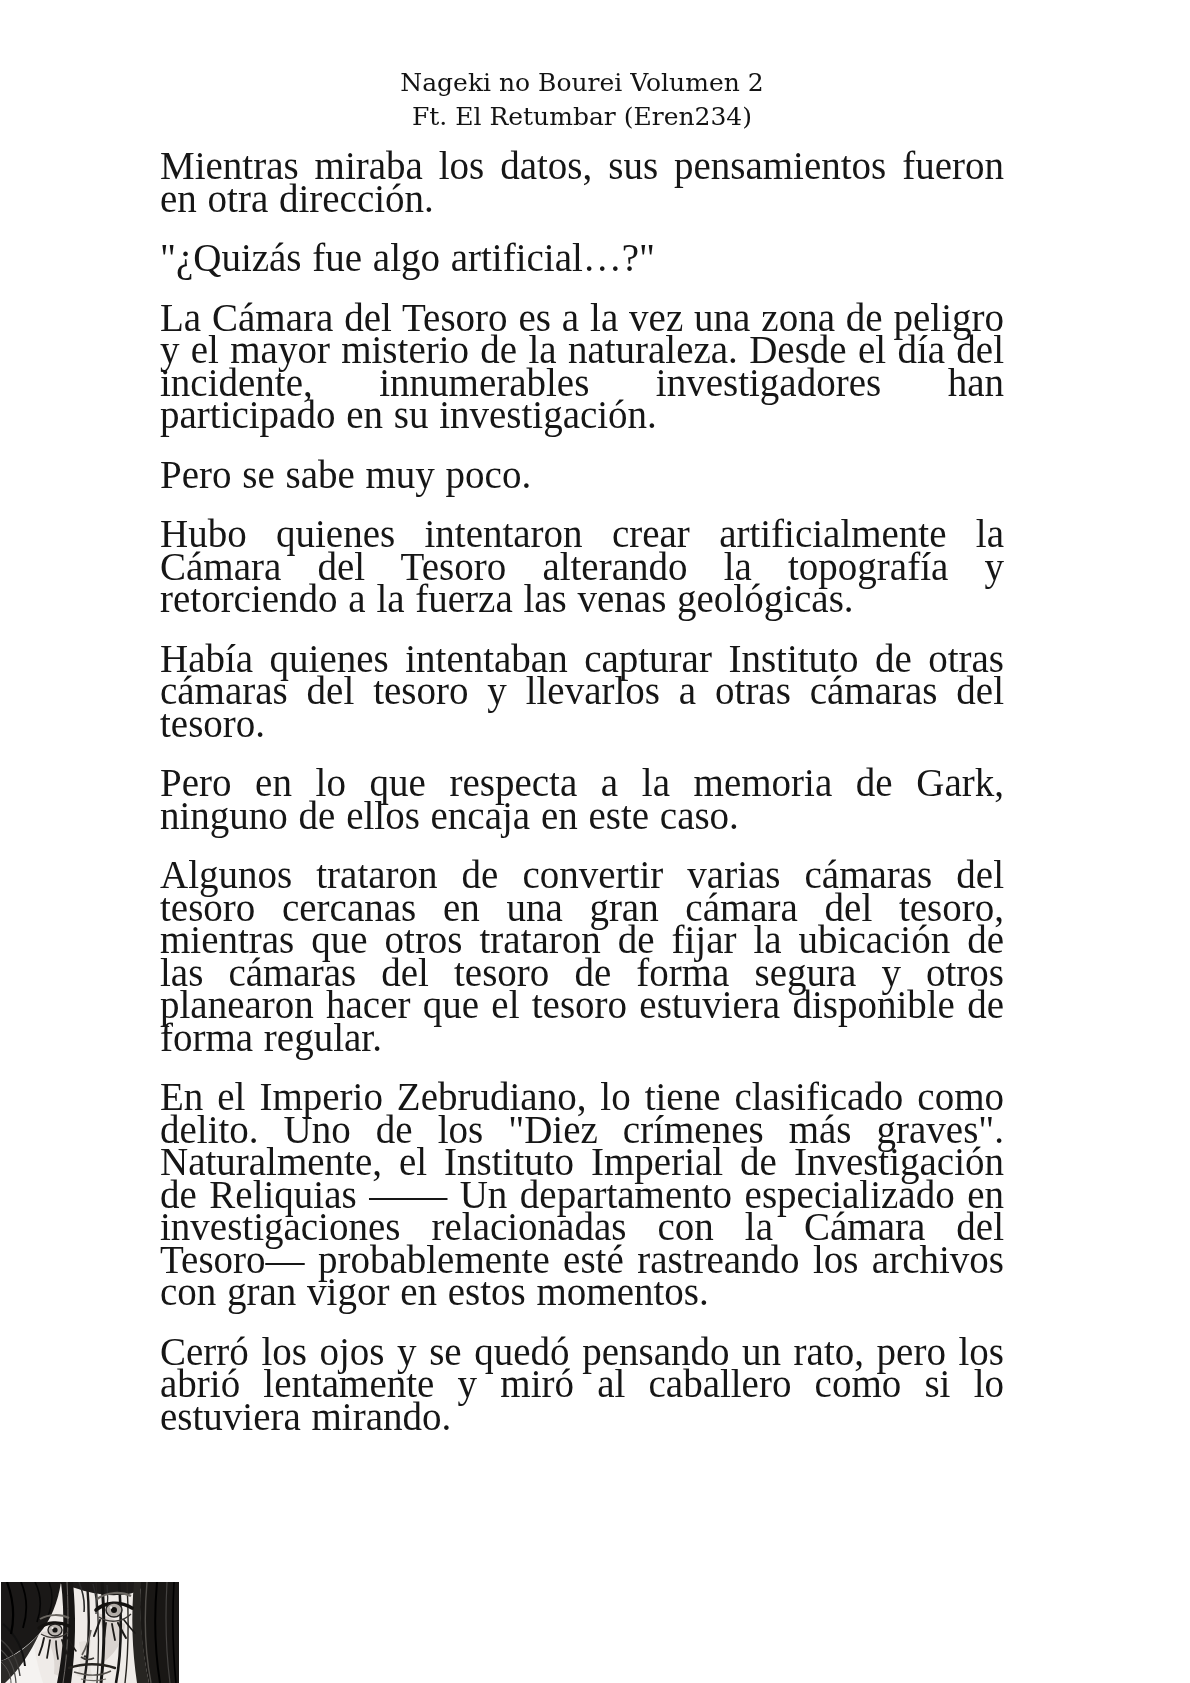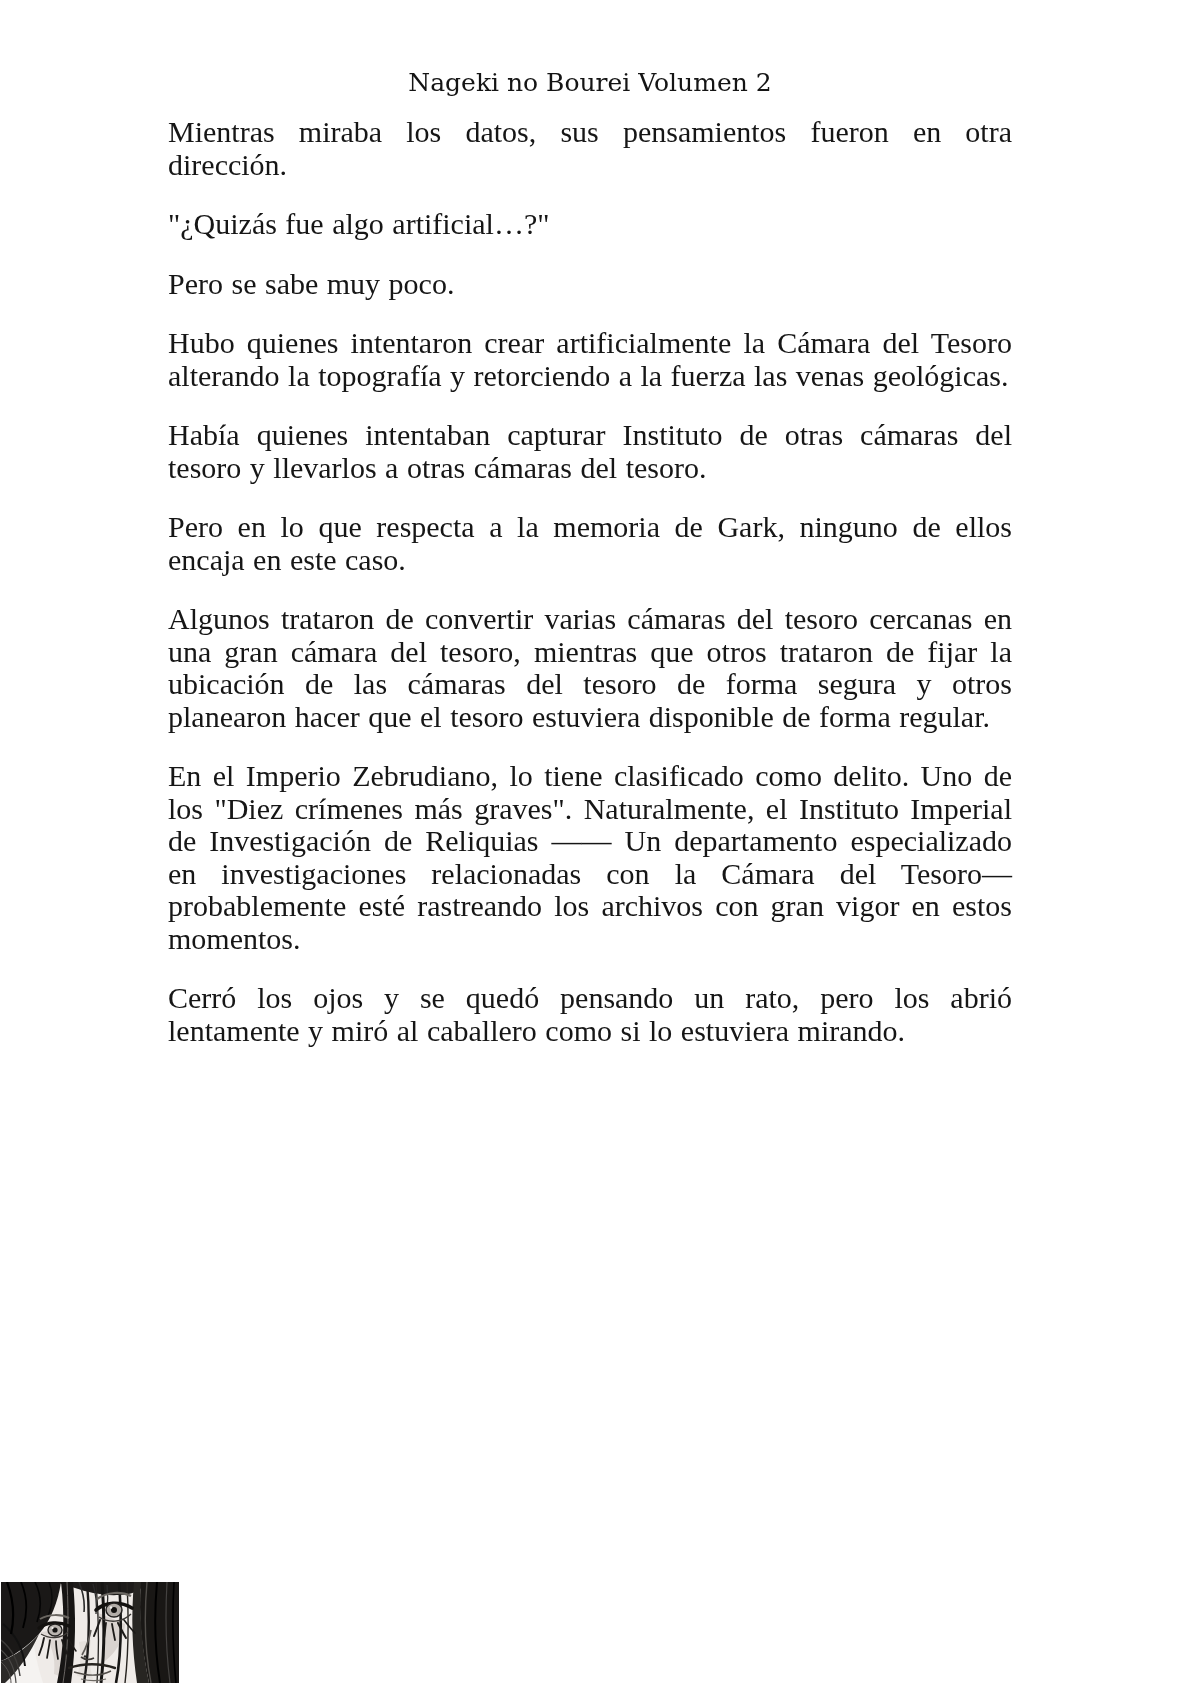"Nageki no Bourei Volumen 2" .text-col { left: 168px -> 160px }
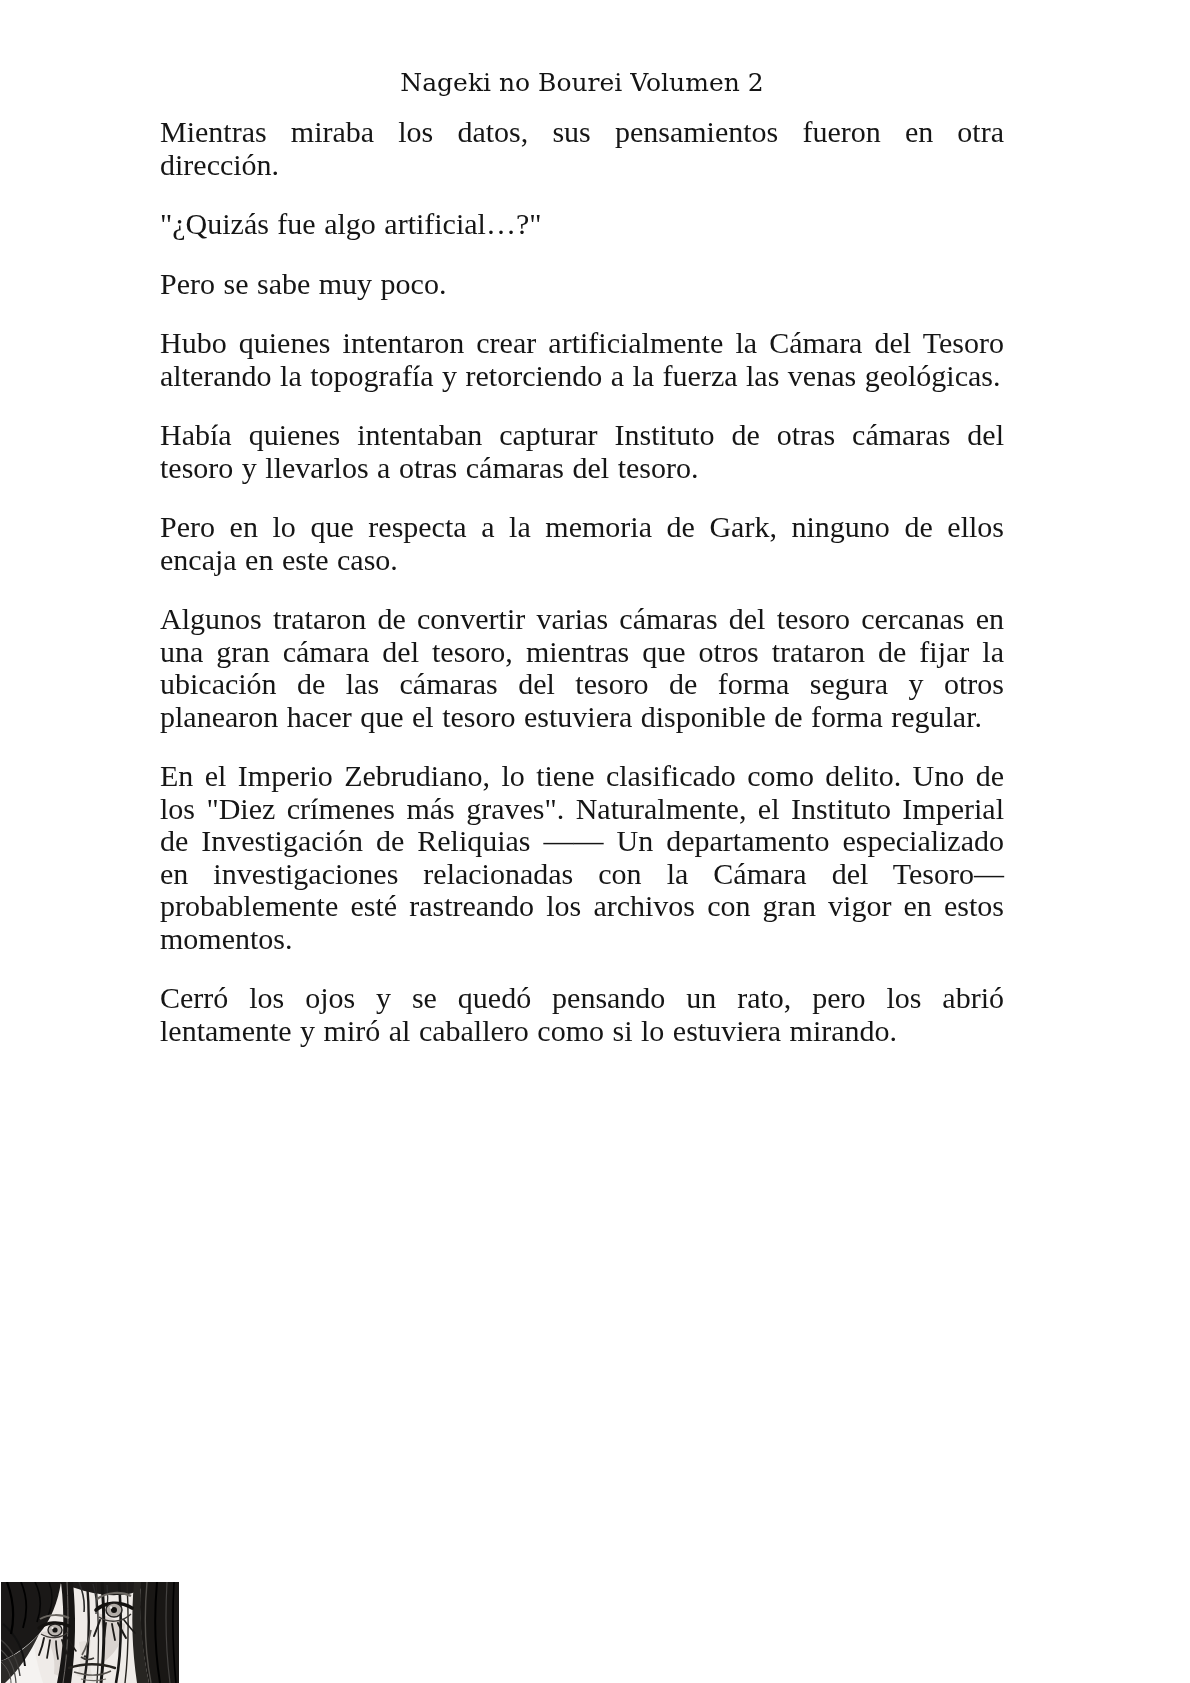"Ft. El Retumbar (Eren234)" span.t-line { html: none -> <span>Ft. El Retumbar (Eren234)</span> }
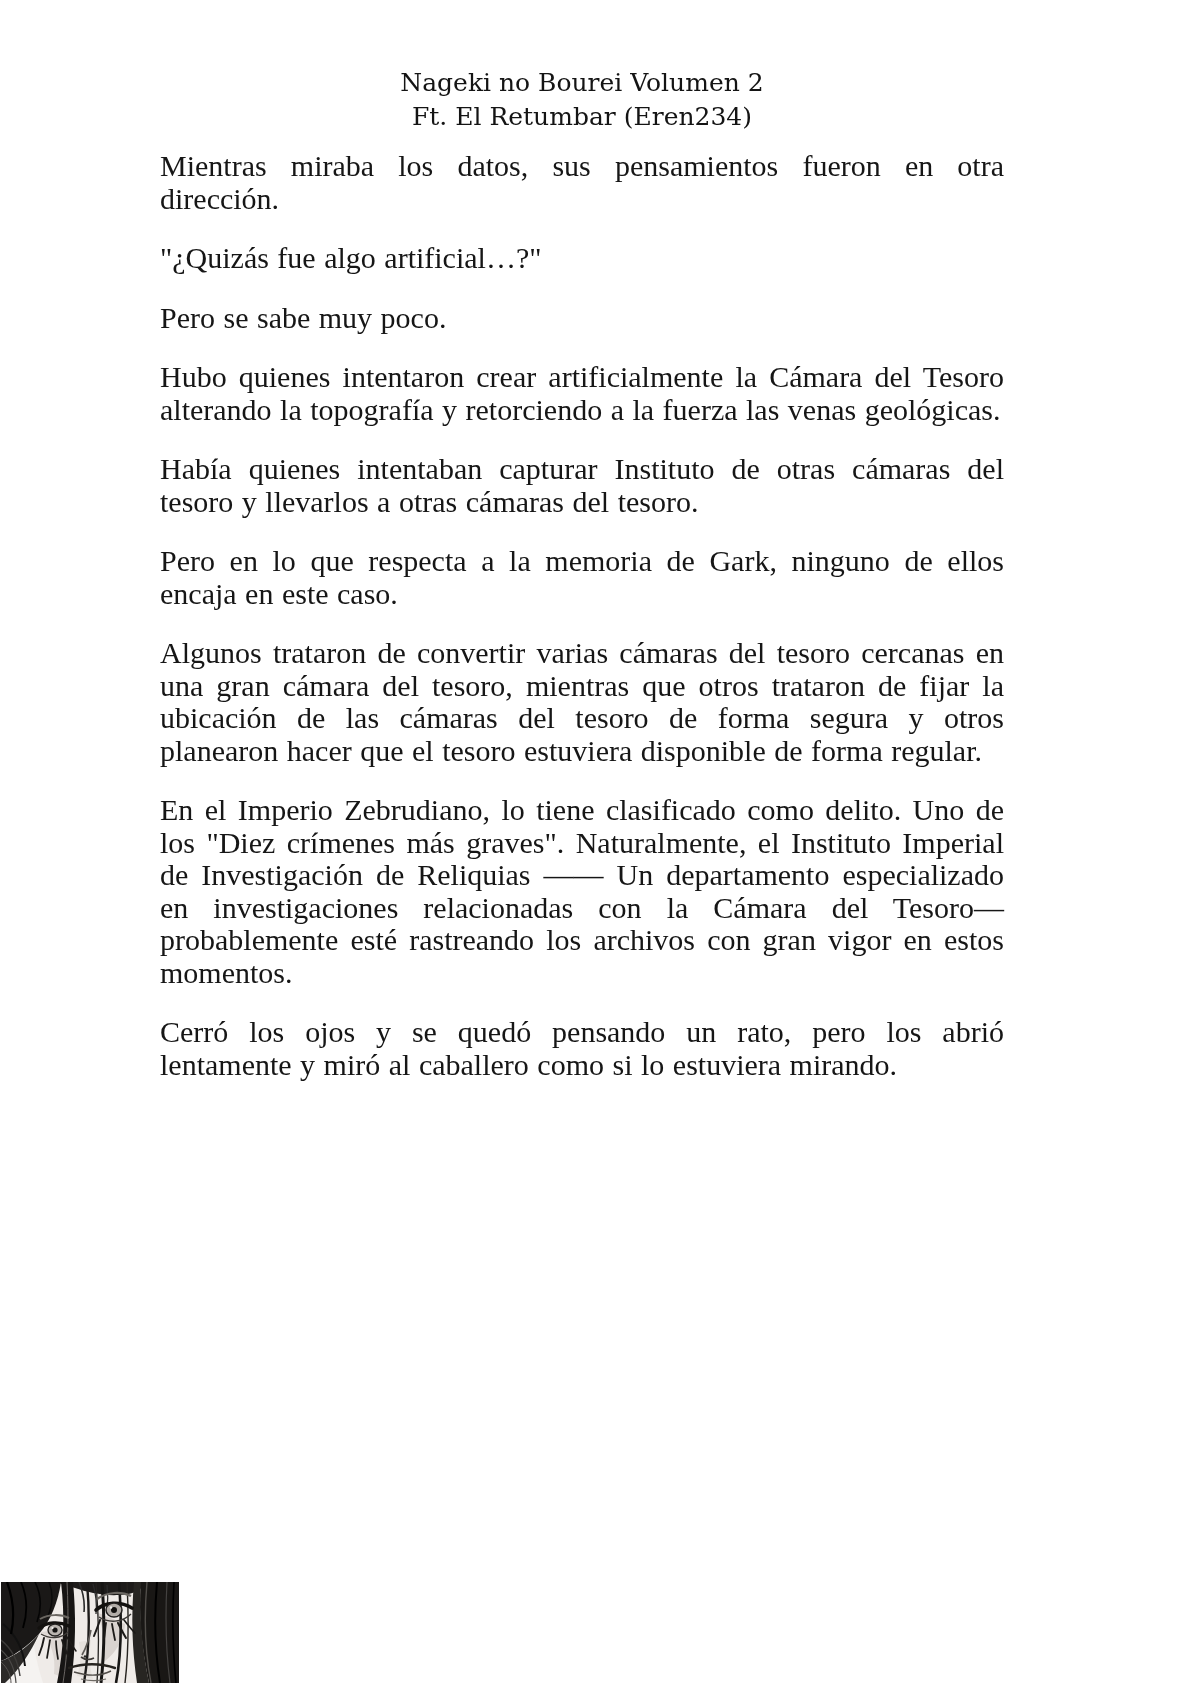"Mientras miraba los datos, sus" p.body-par { font-size: 30px -> 39px }
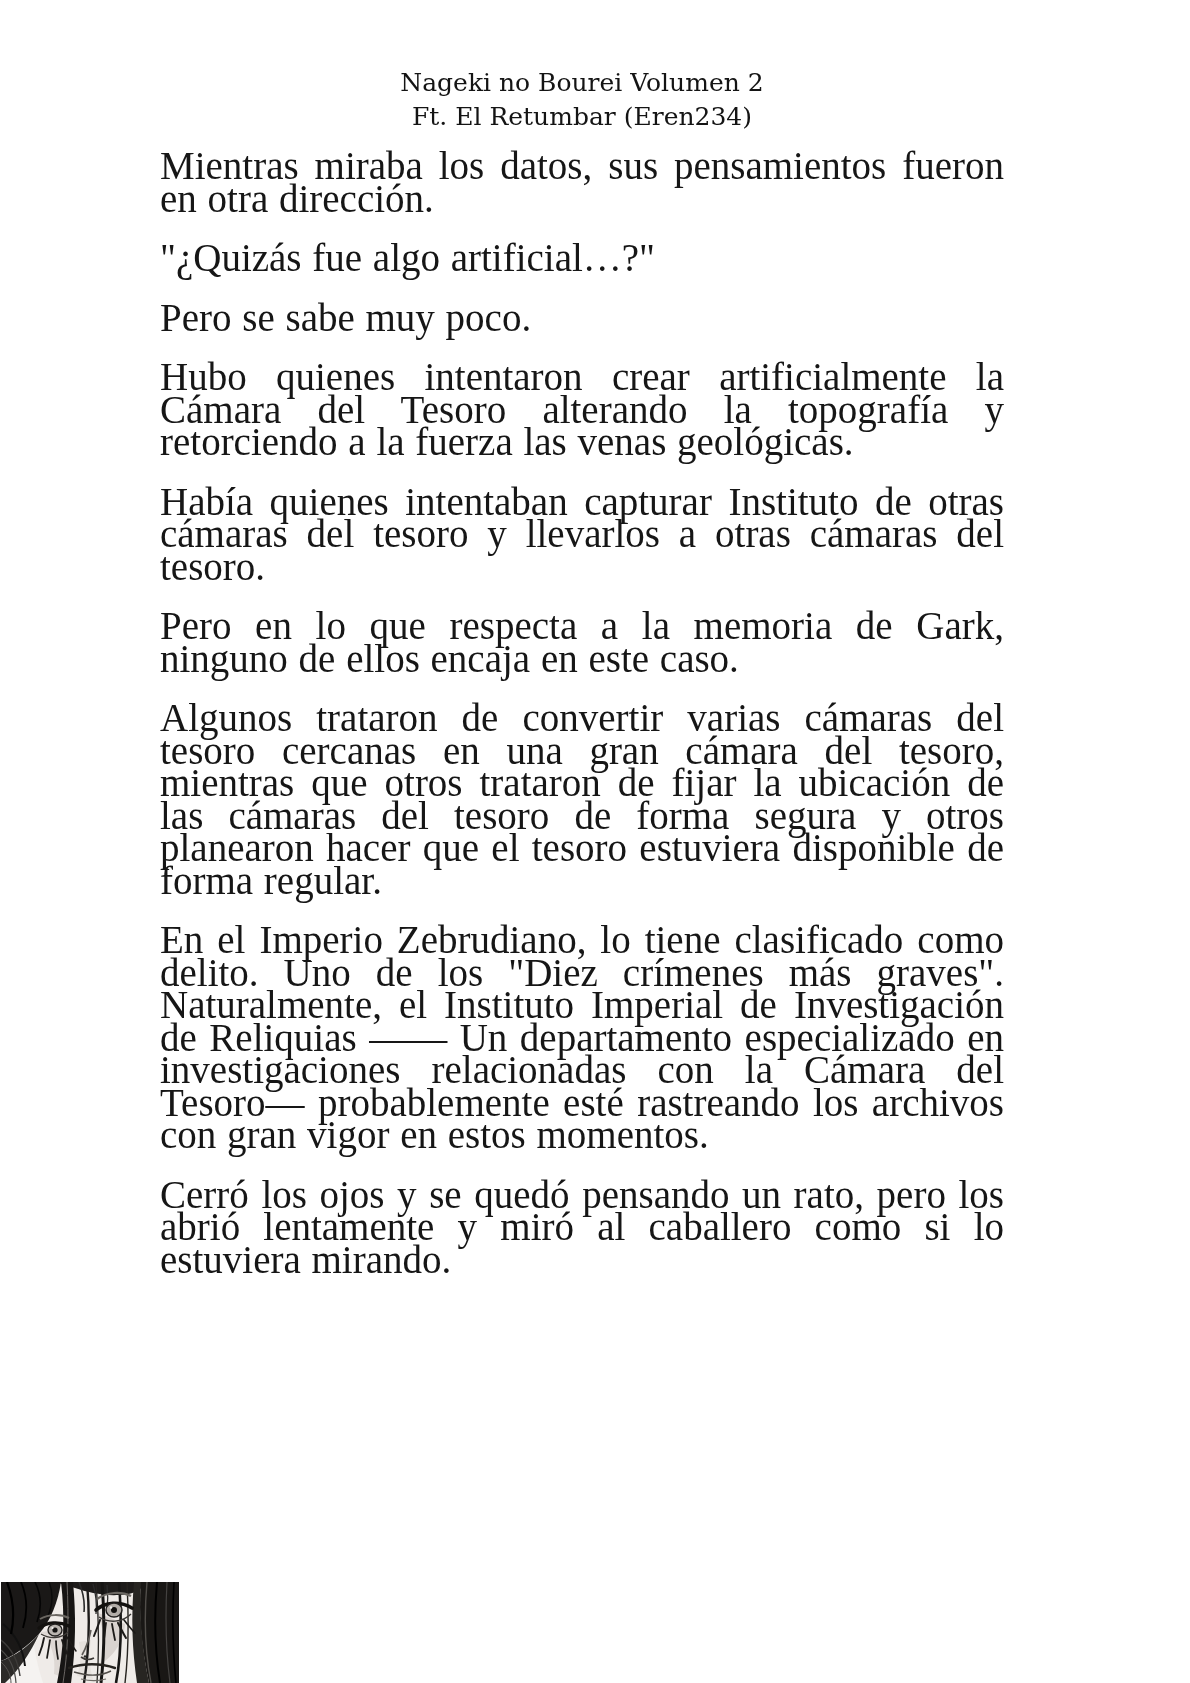"La Cámara del Tesoro es" p.body-par { html: none -> <p>La Cámara del Tesoro es a la vez una zona de peligro y el mayor misterio de la naturaleza. Desde el día del incidente, innumerables investigadores han participado en su investigación.</p> }
